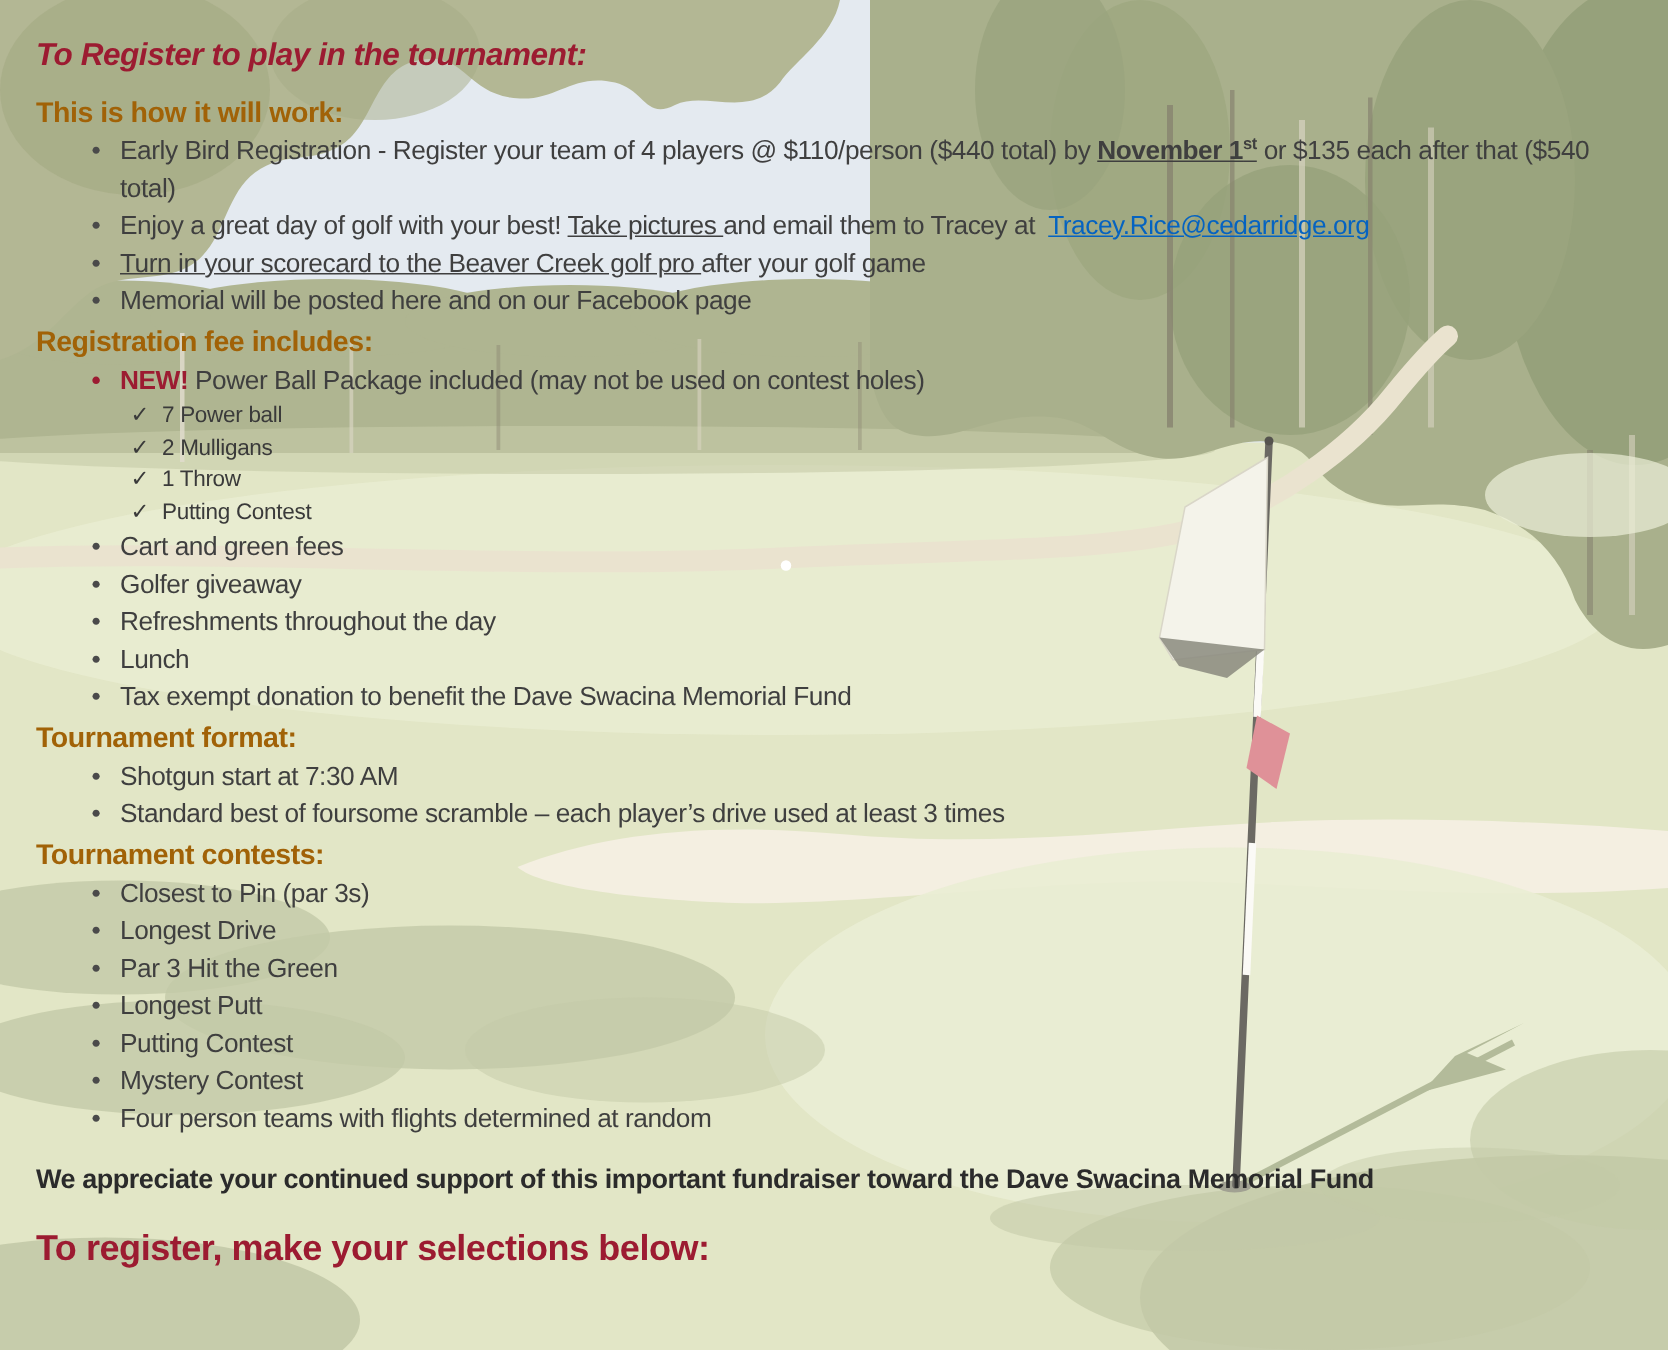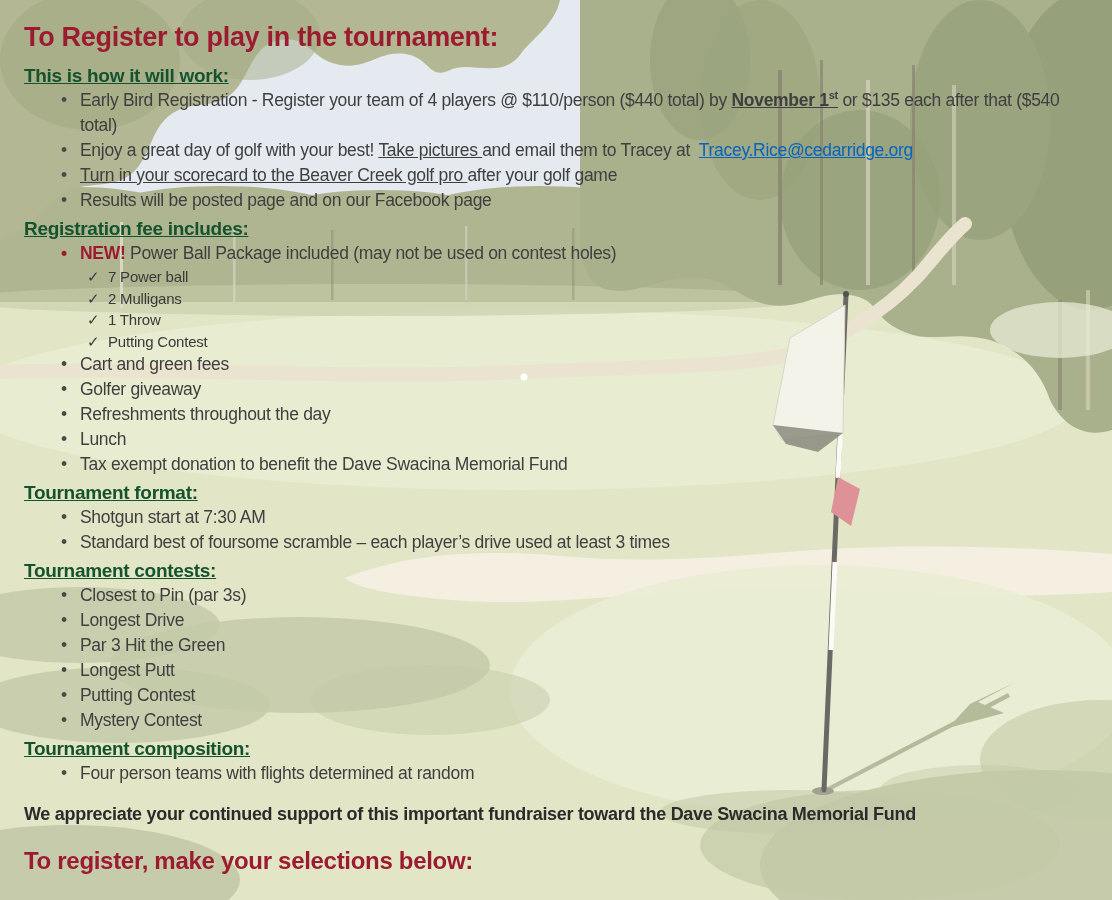"To Register to play in" .title { font-size: 27px -> 21px; font-style: none -> italic }
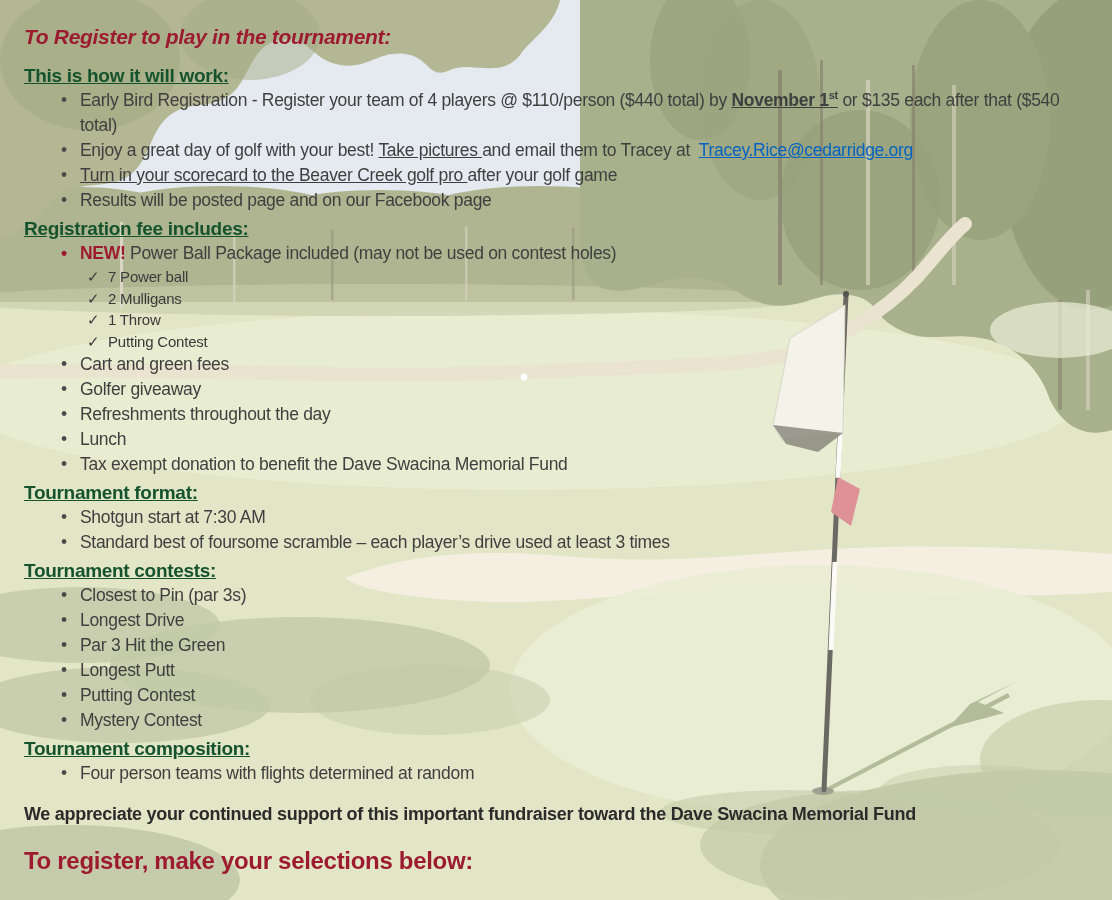"This is how it will" .sec { color: #14532d -> #a16207; text-decoration: underline -> none }
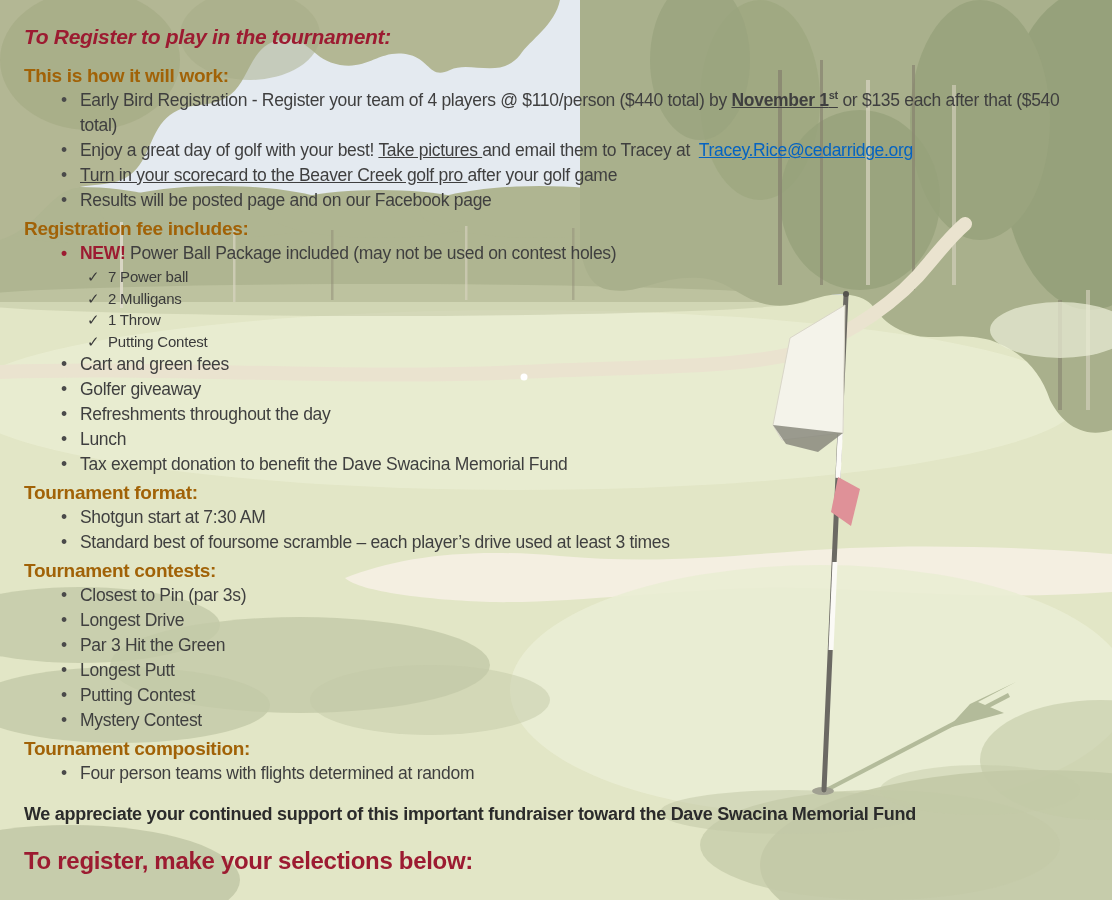"Results will be posted page" span { text: Results will be posted page -> Memorial will be posted here }
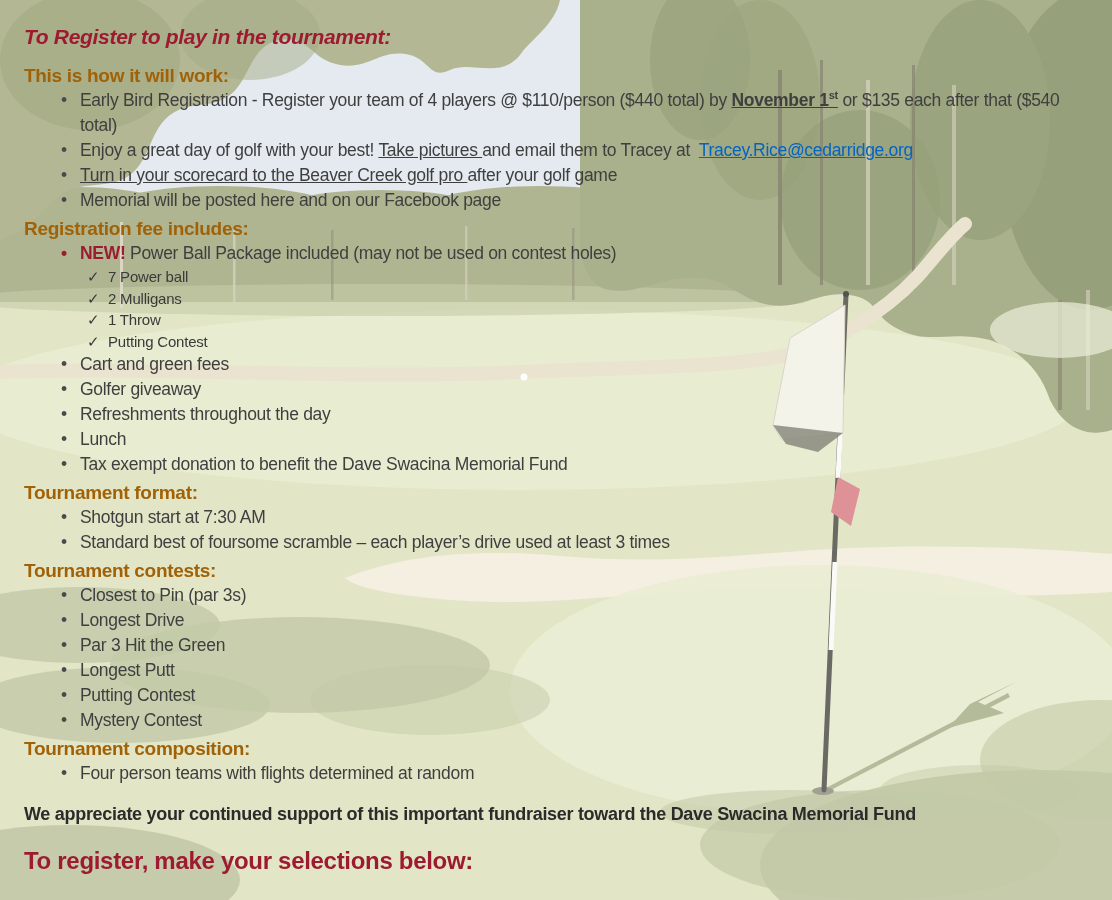"Tournament composition:" div.sec { html: <div>Tournament composition:</div> -> none }
